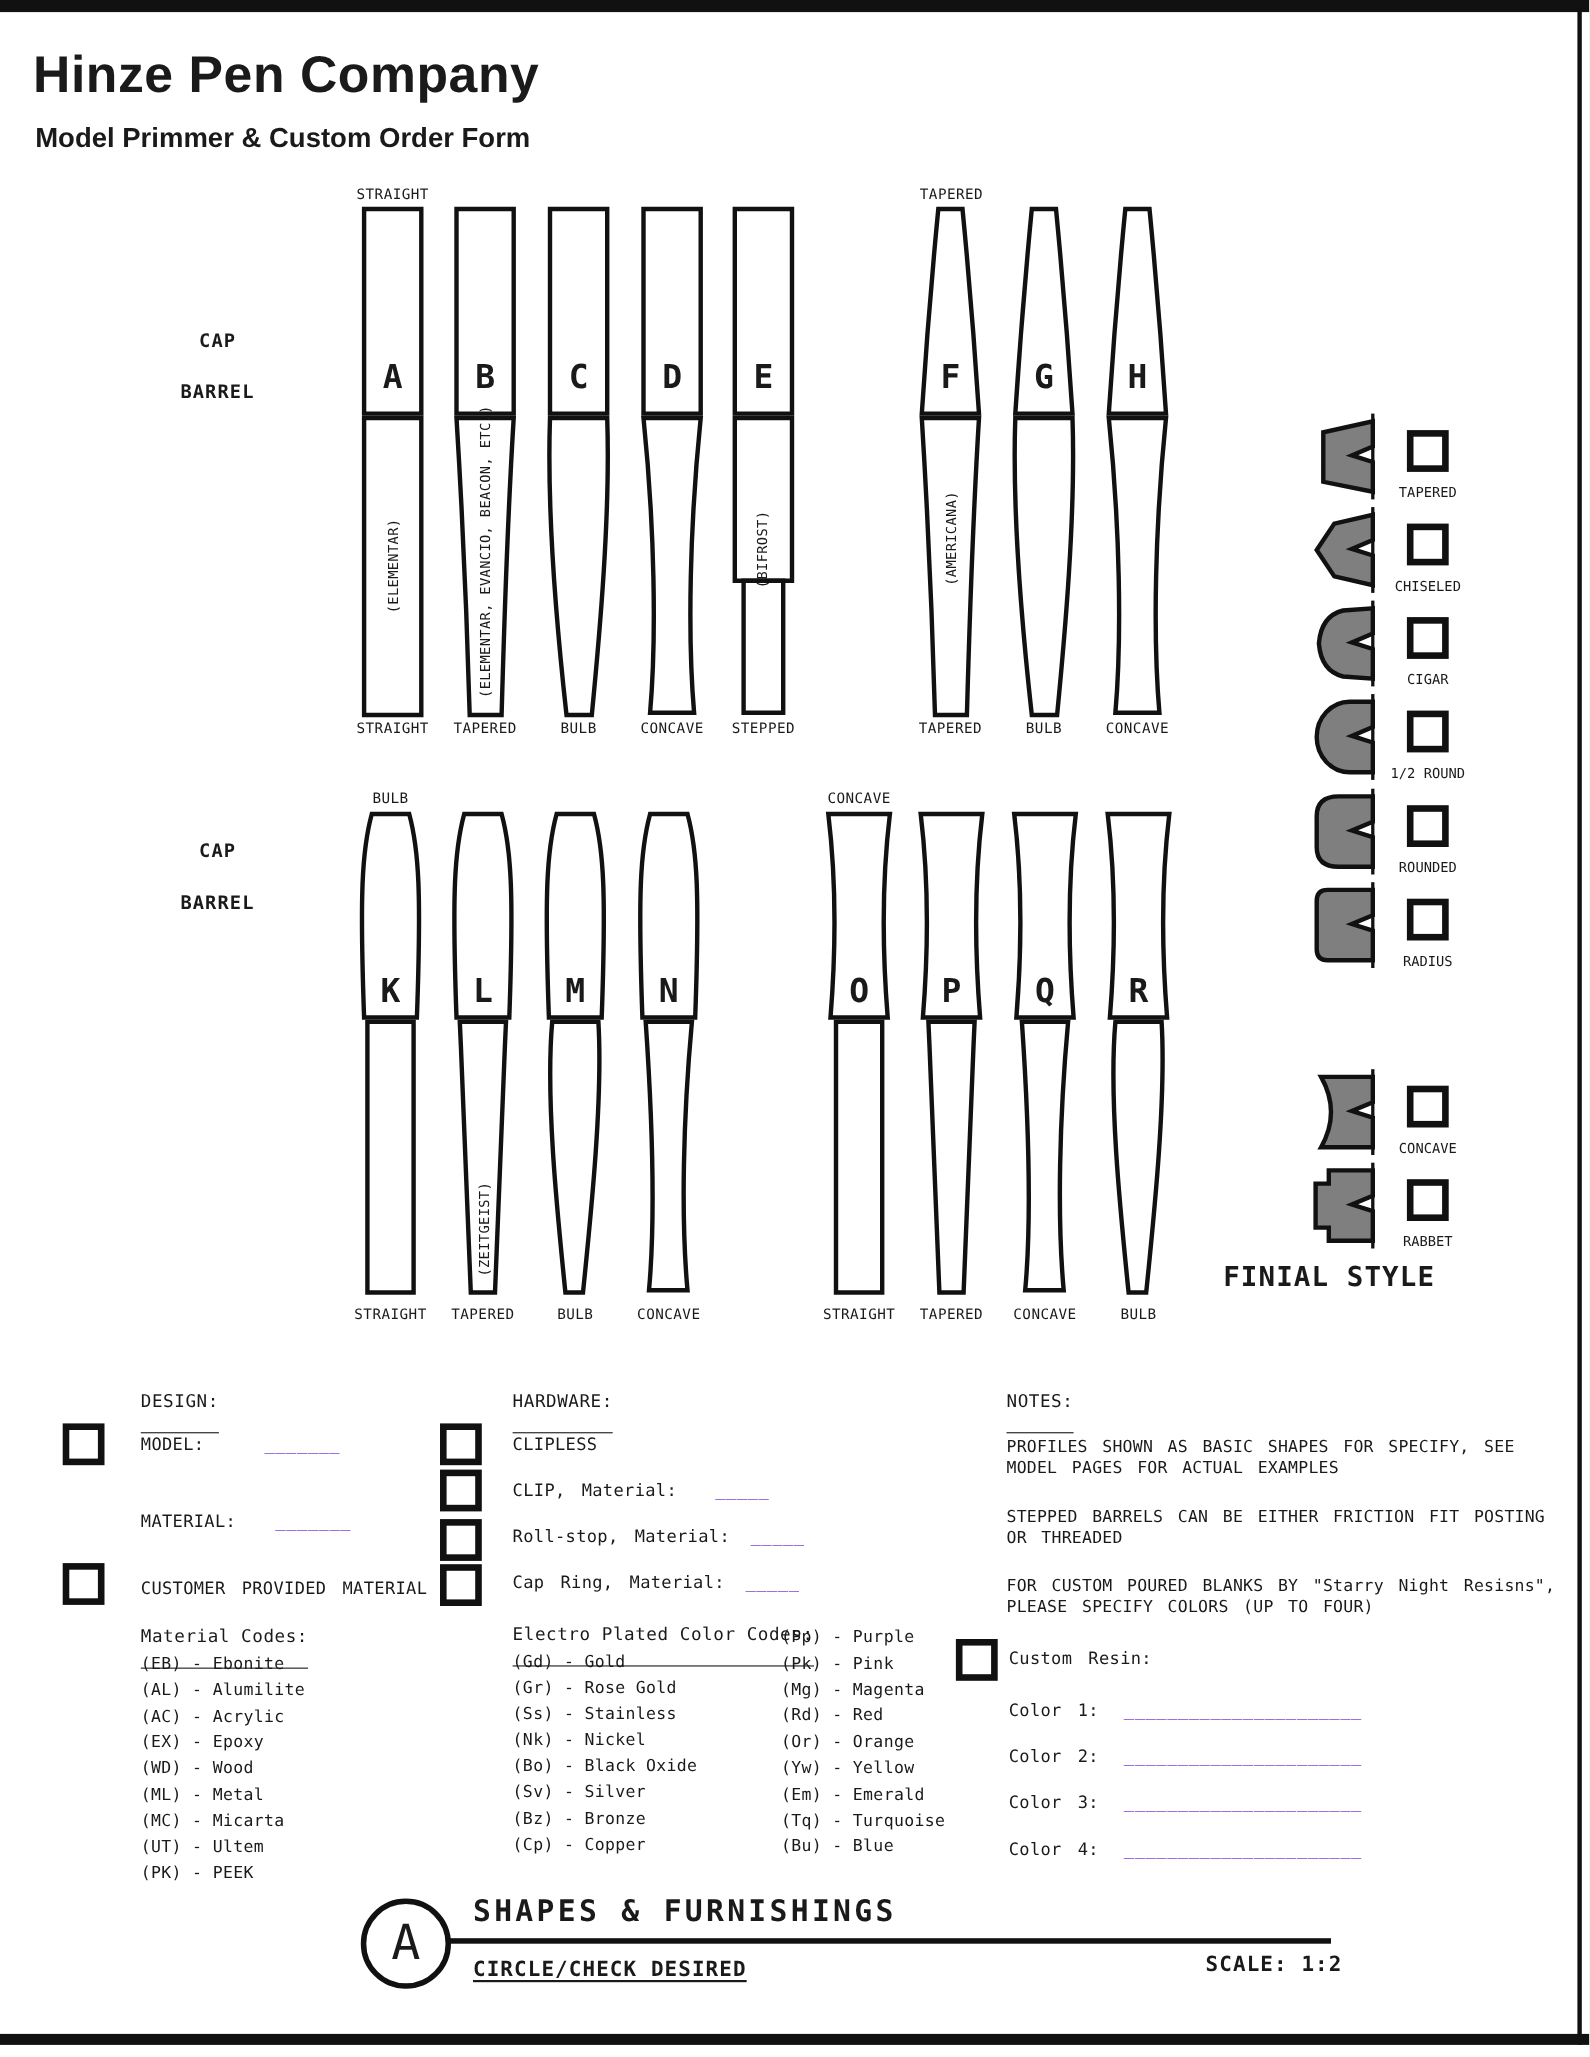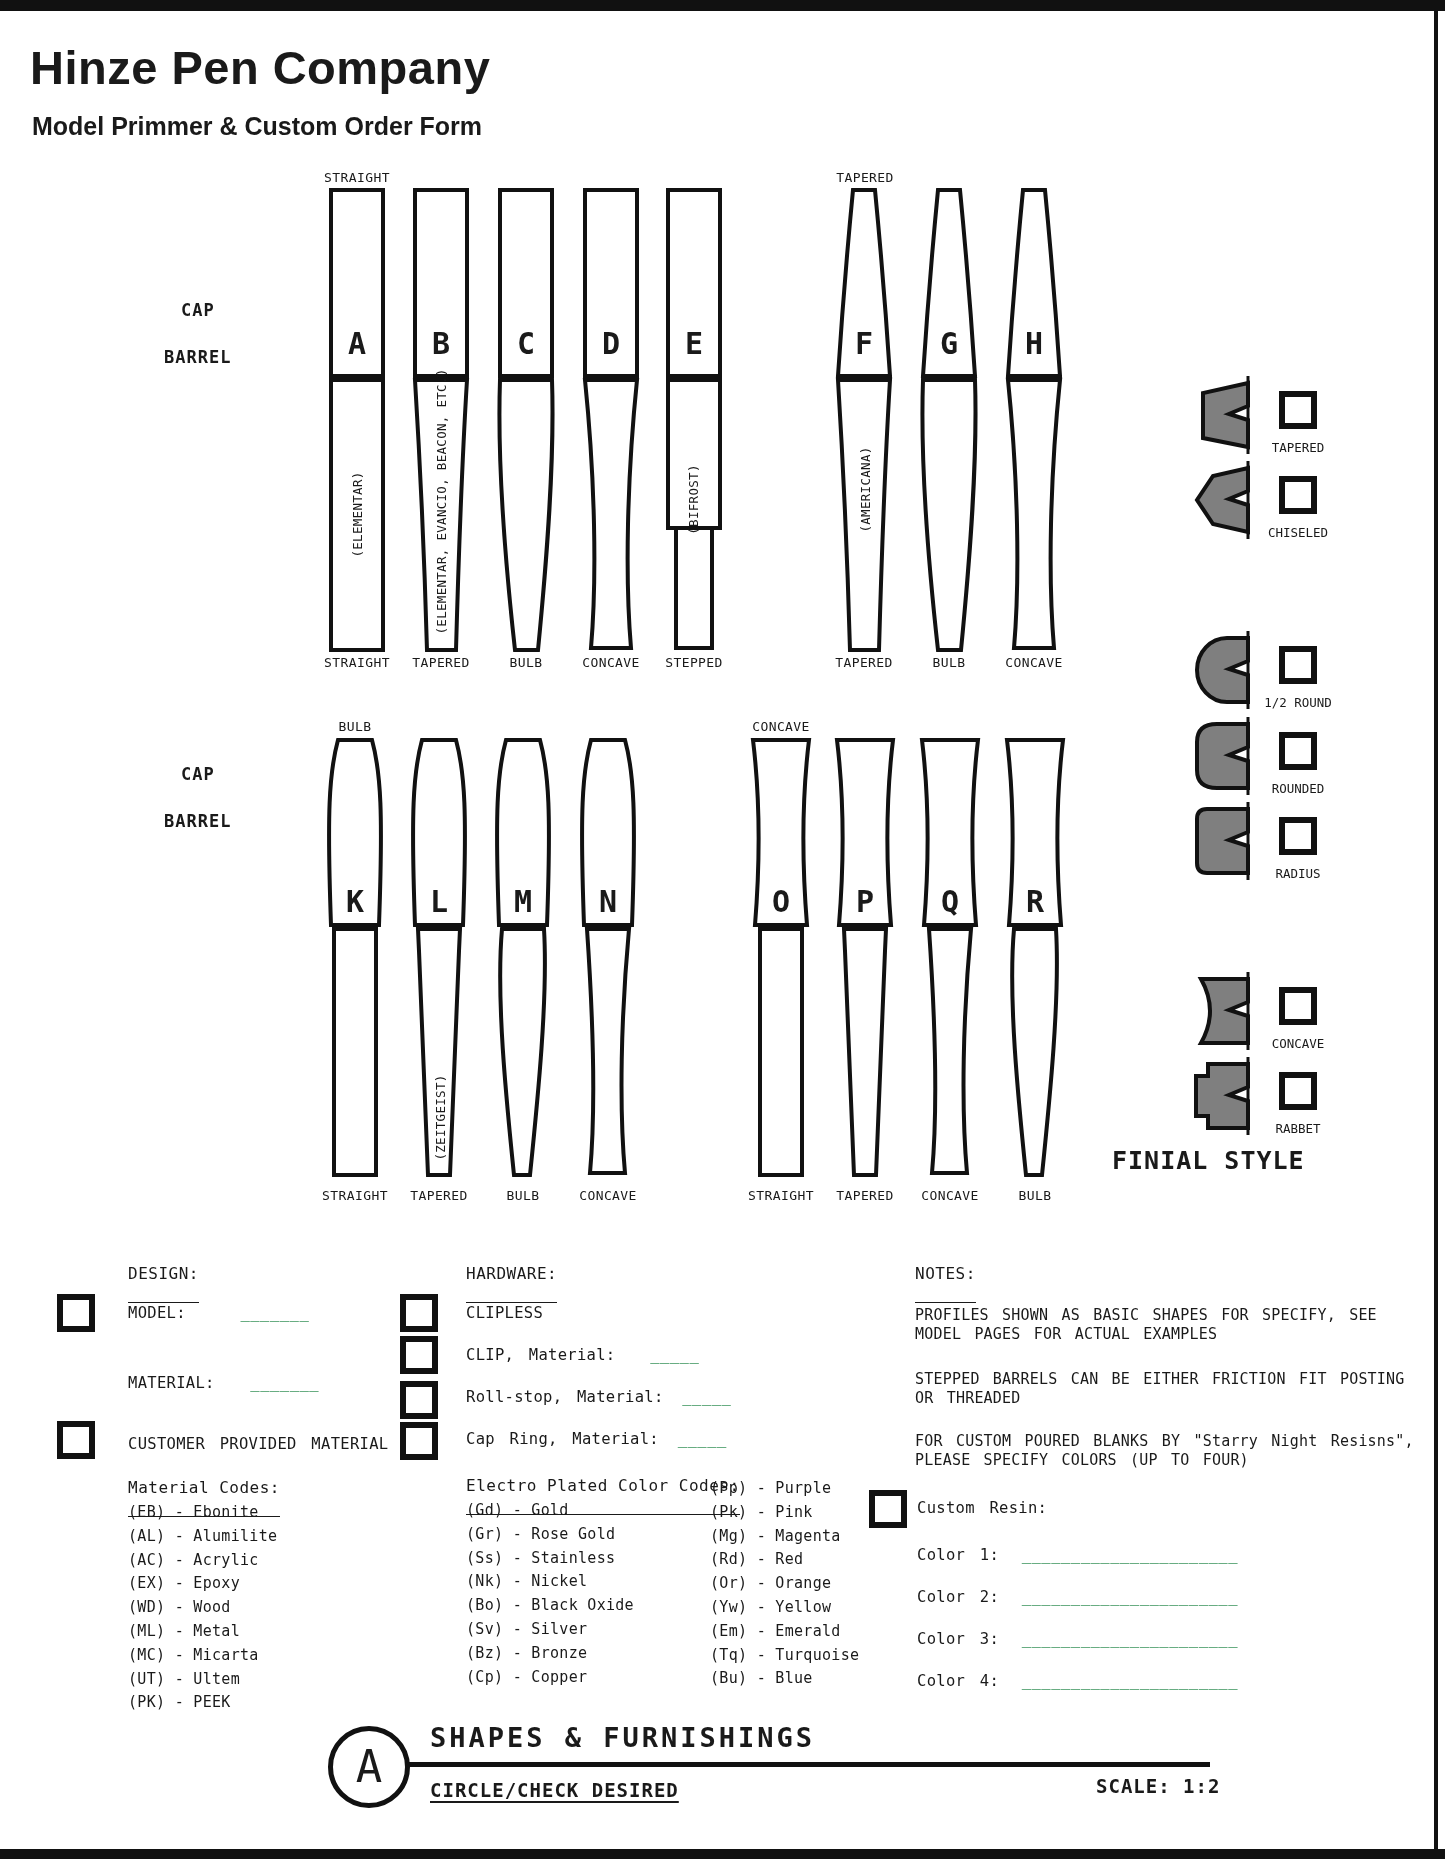"CIGAR" div.fin-row { html: none -> <div> <svg> <line></line> <path></path> </svg> <div></div> <div>CIGAR</div> </div> }
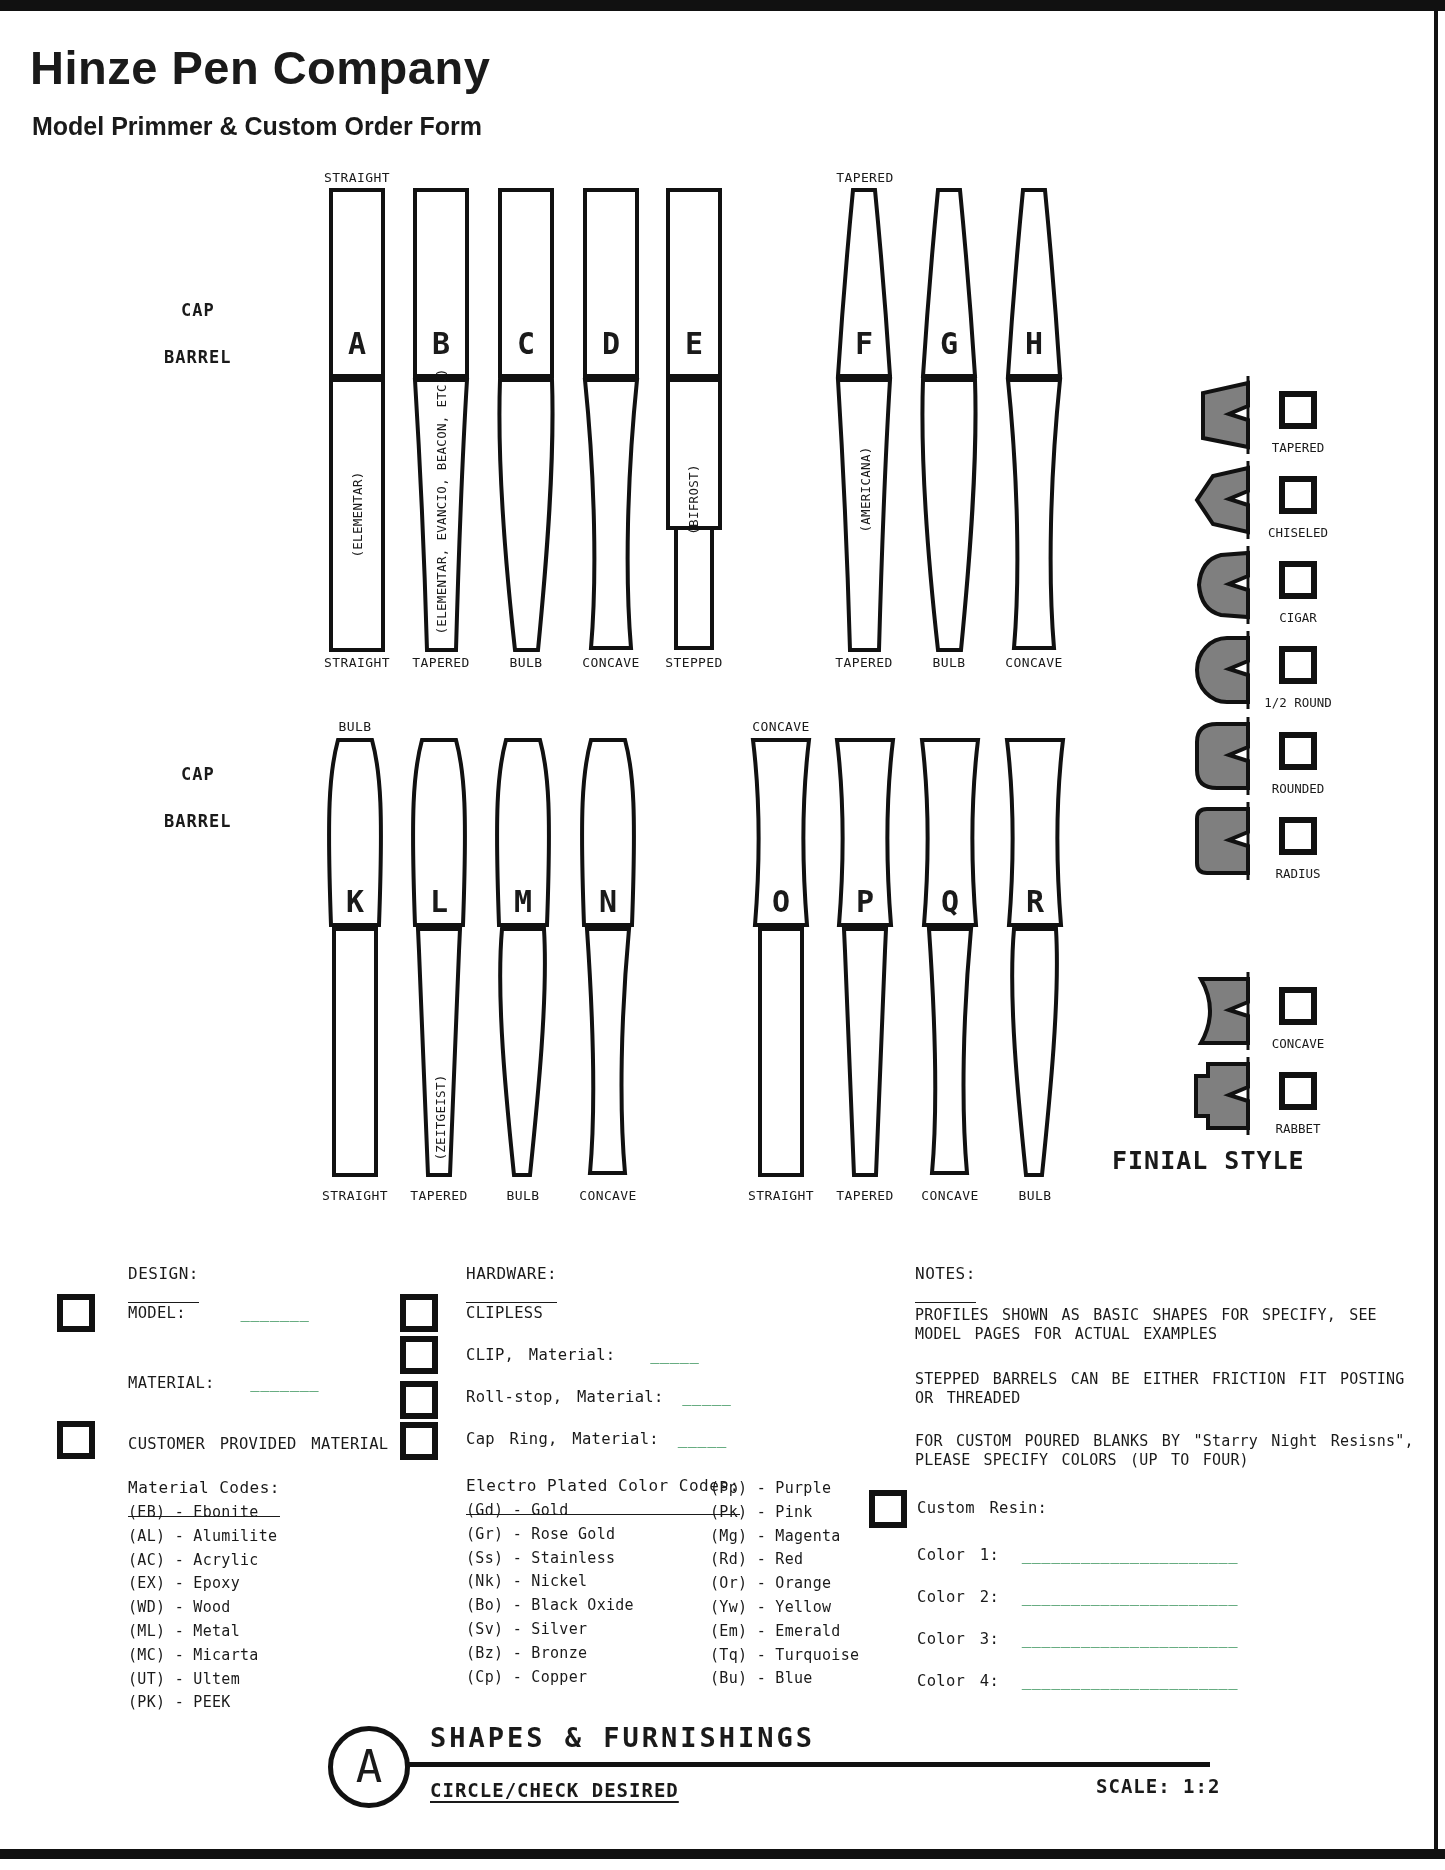"_______" .blank { color: #15803d -> #6d28d9 }
